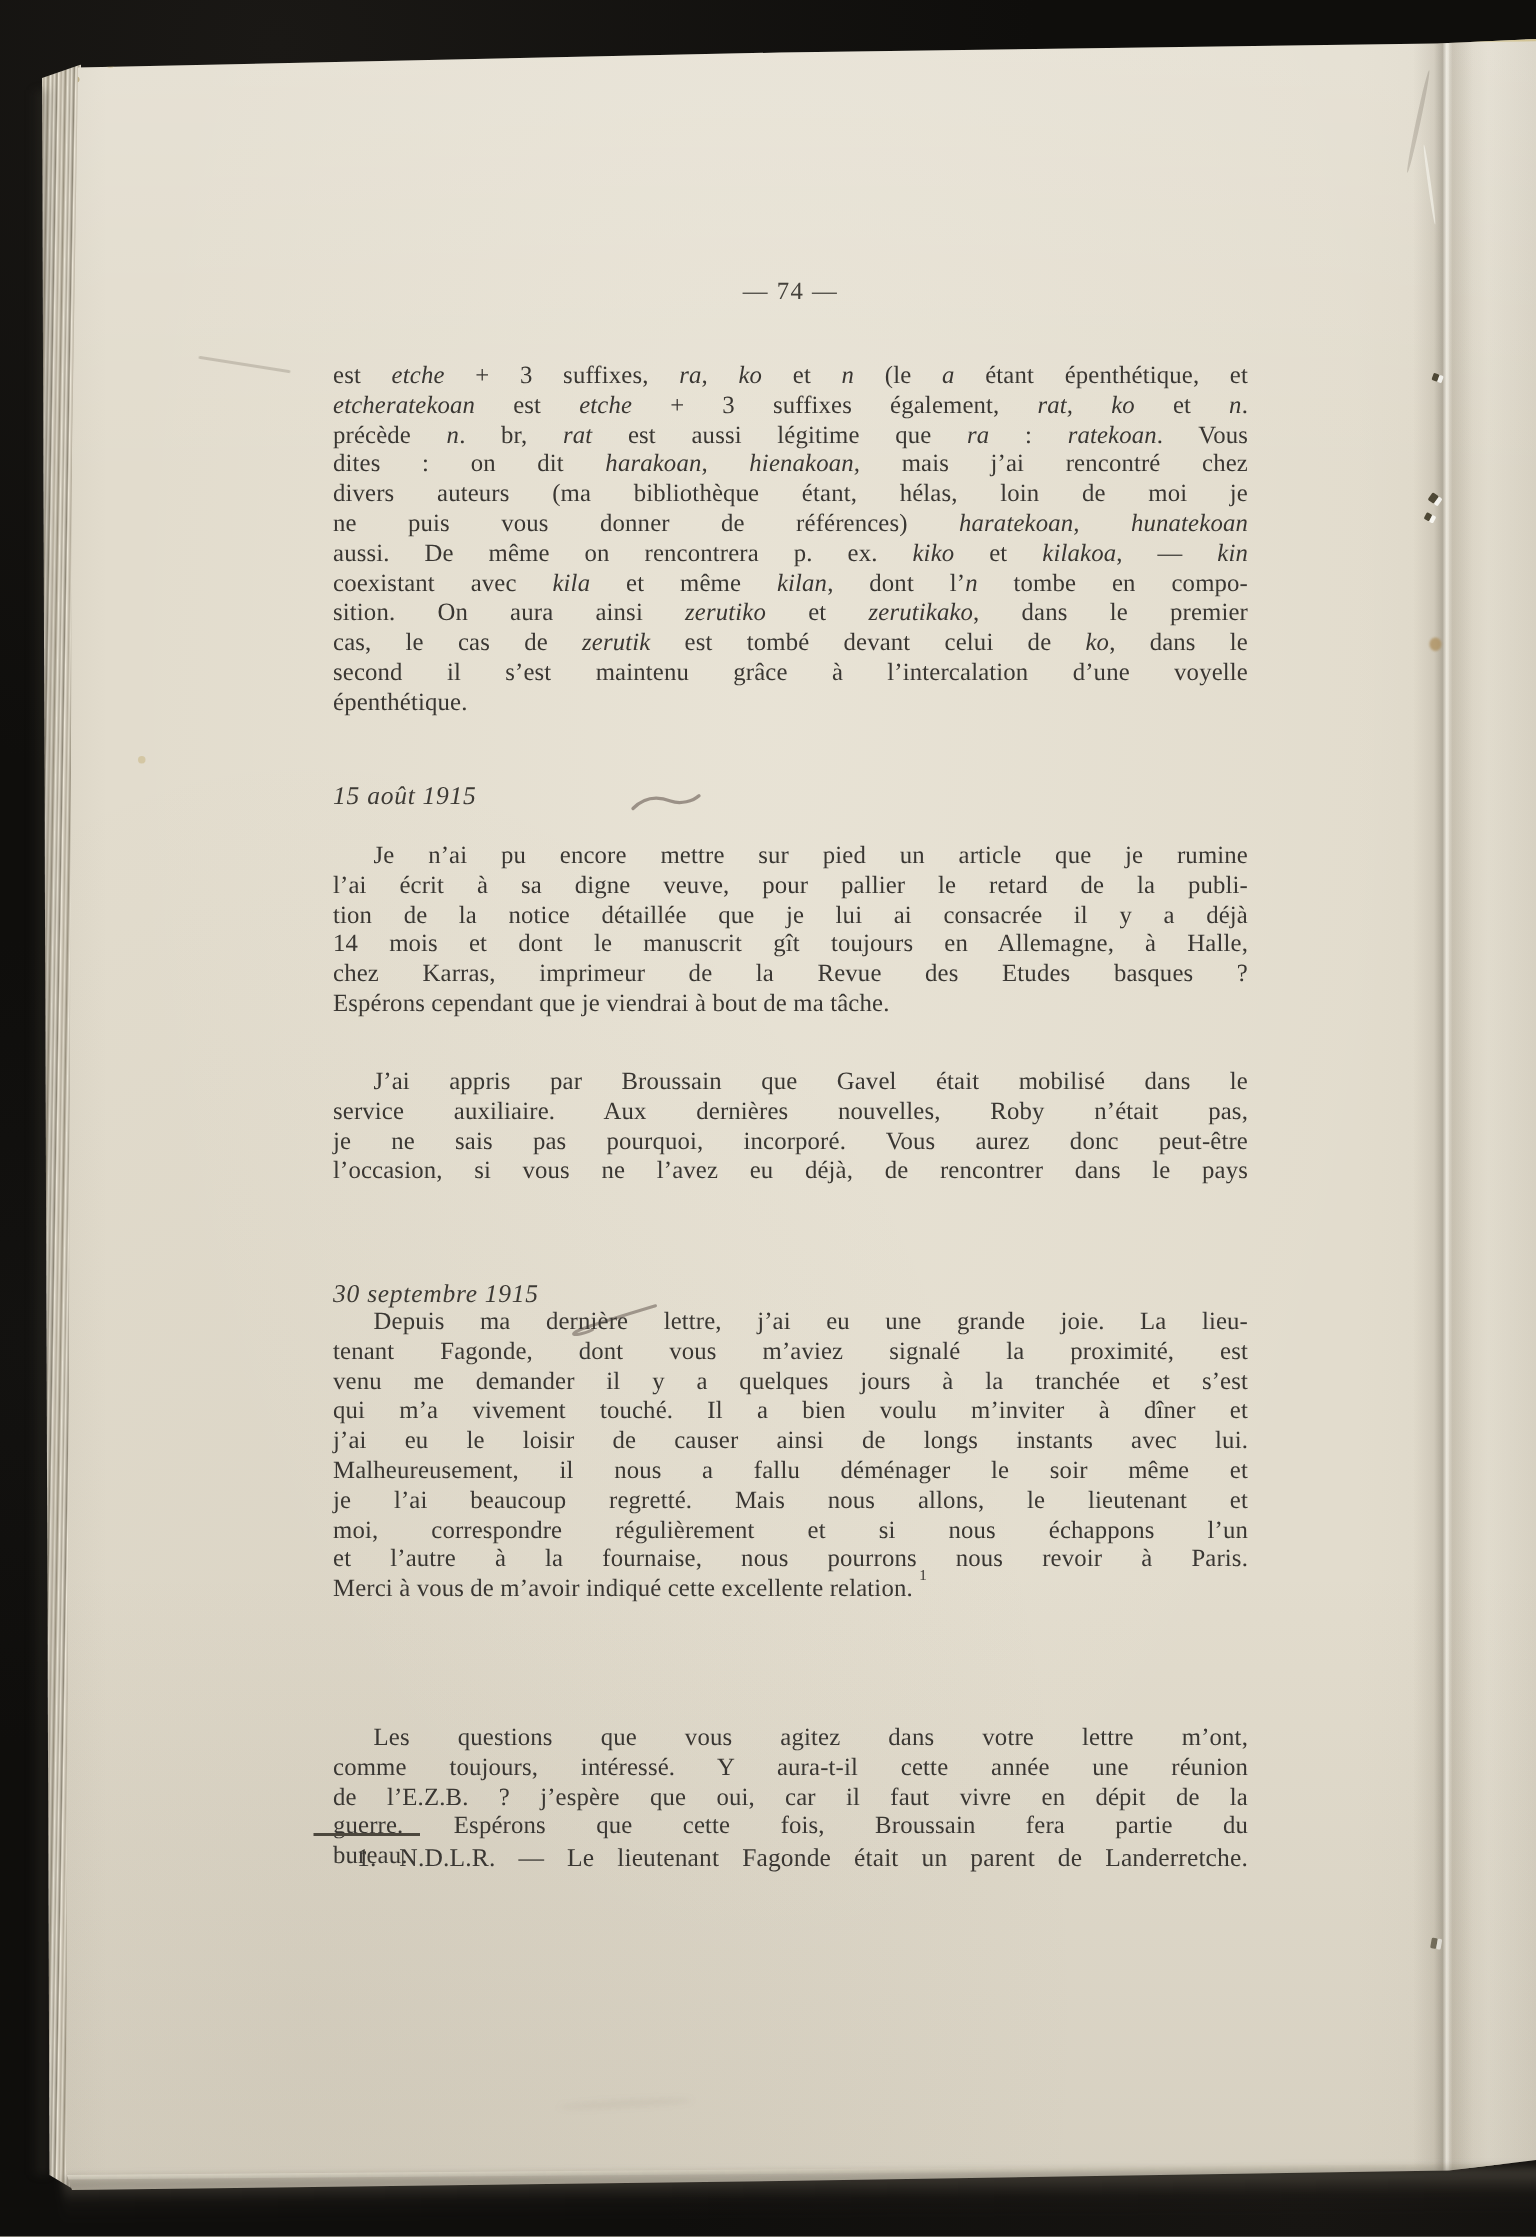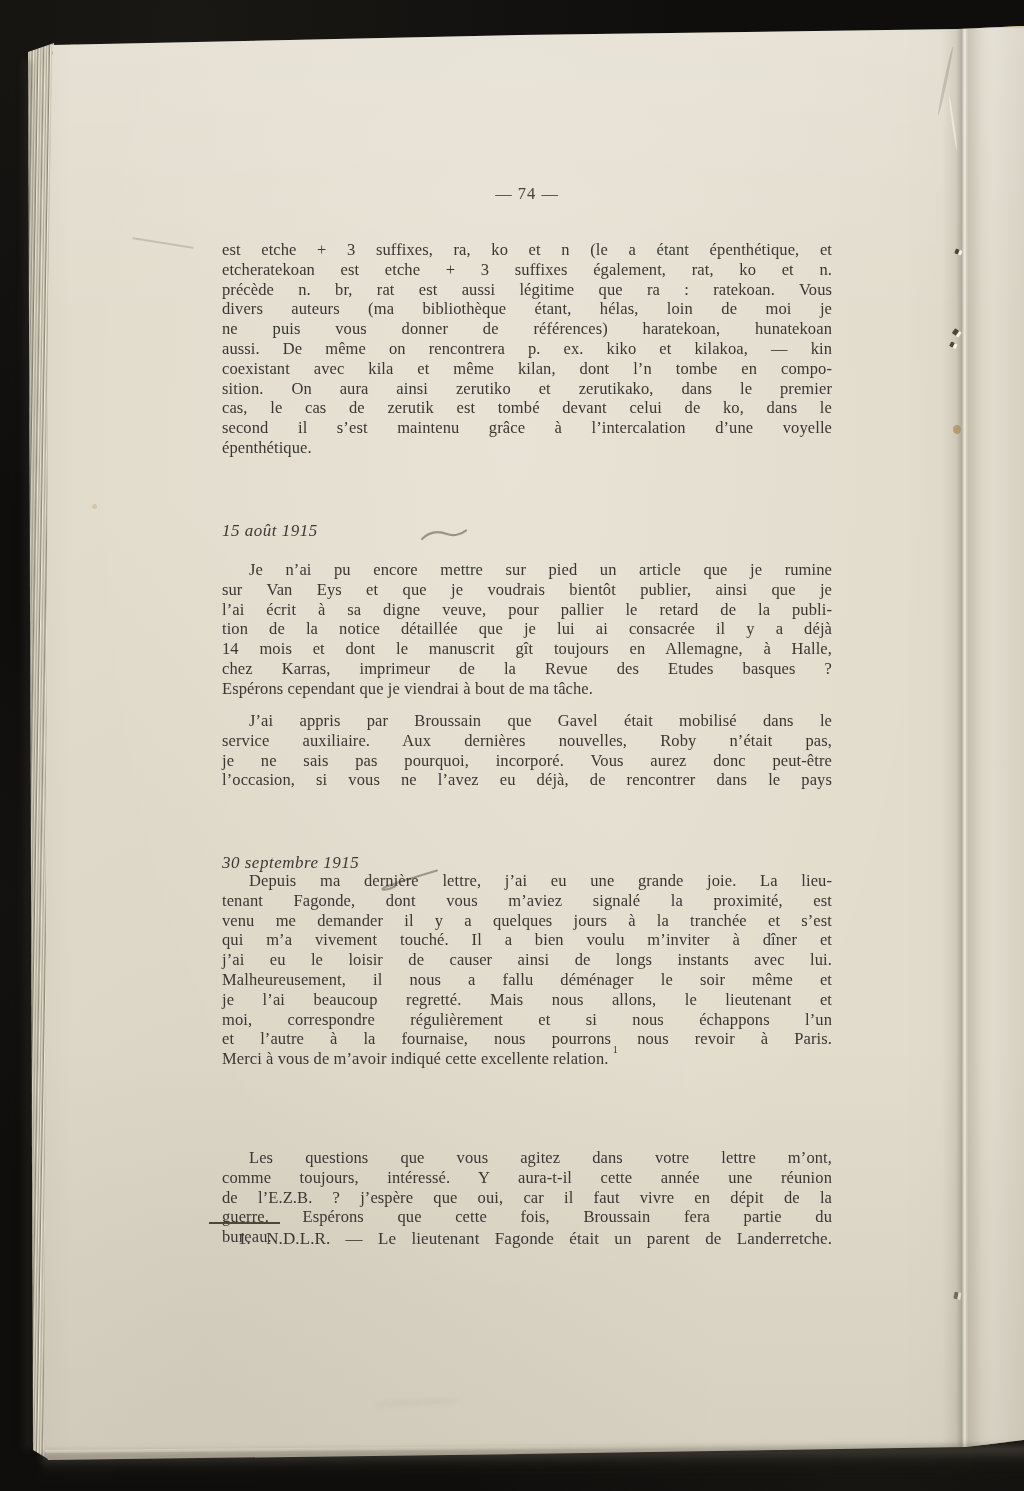"etche" .it { font-style: none -> italic }
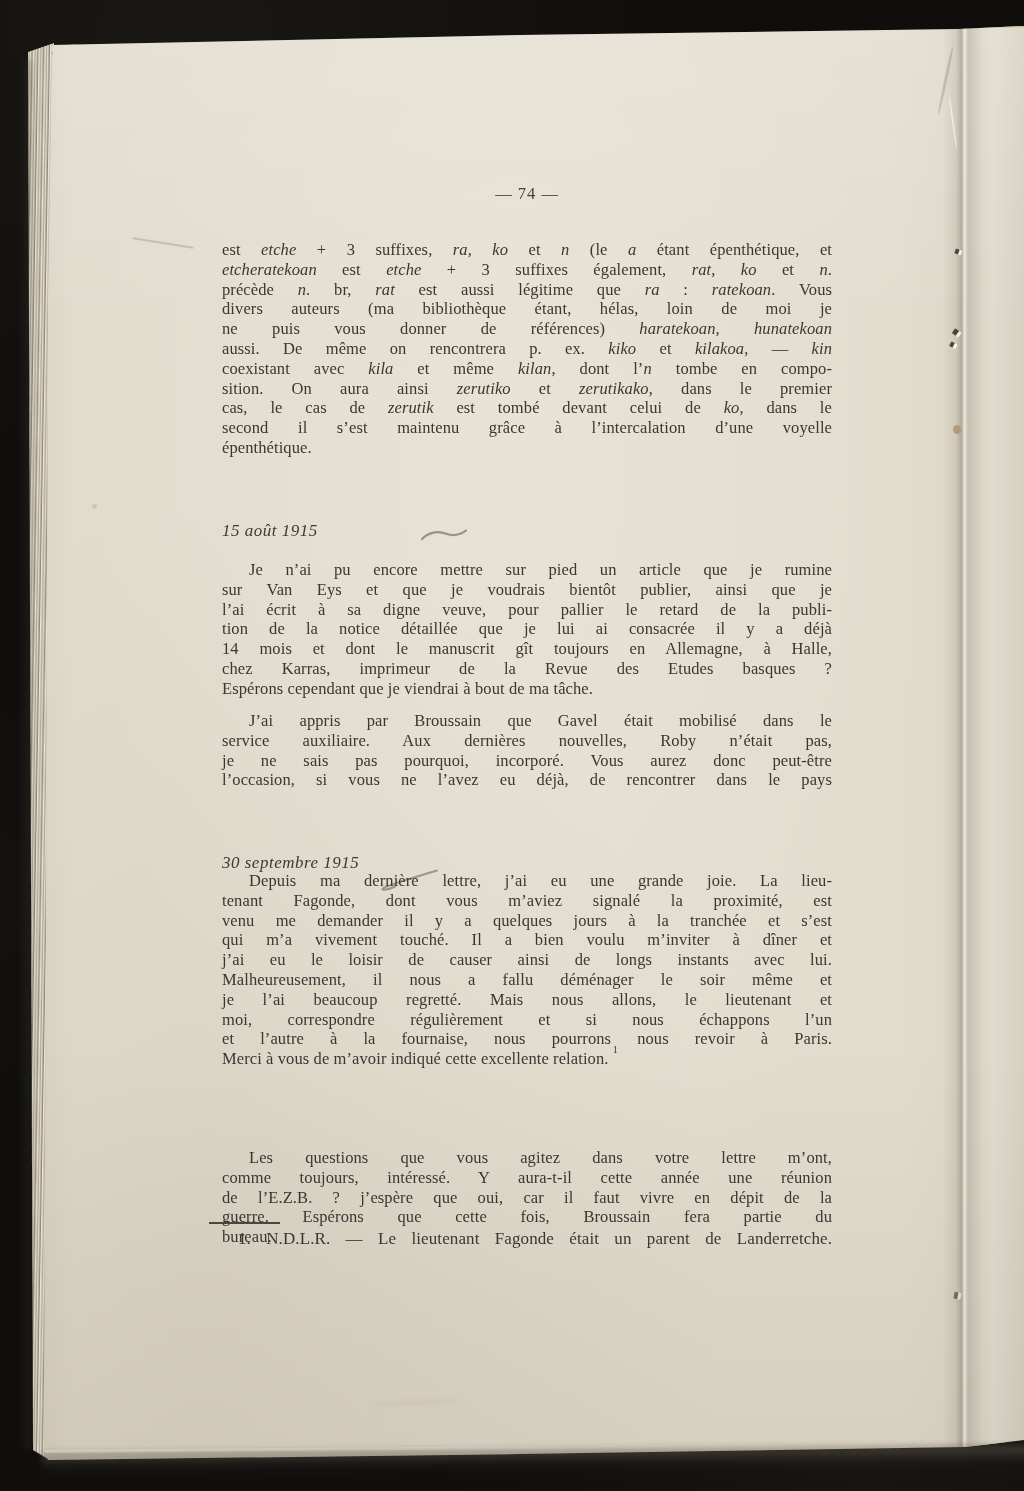"dites : on dit harakoan," div.line { html: none -> <div><span>dites : on dit </span><span>harakoan, hienakoan,</span><span> mais j’ai rencontré chez</span></div> }
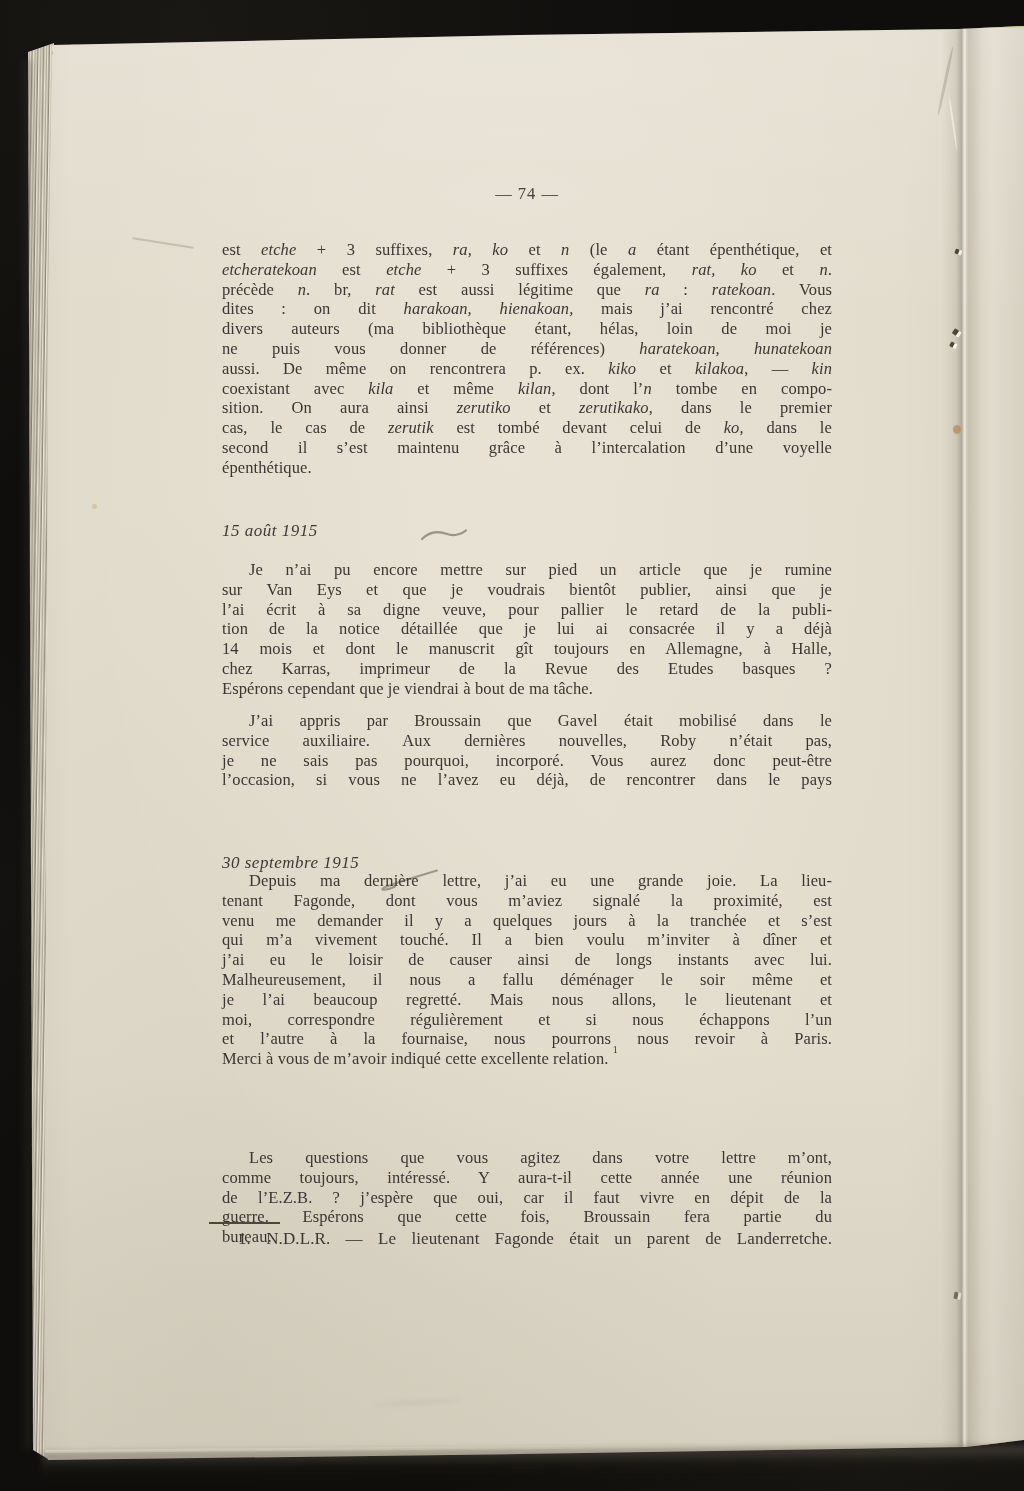"sur Van Eys et que" div.line { html: <div><span>sur Van Eys et que je voudrais bientôt publier, ainsi que je</span></div> -> none }
